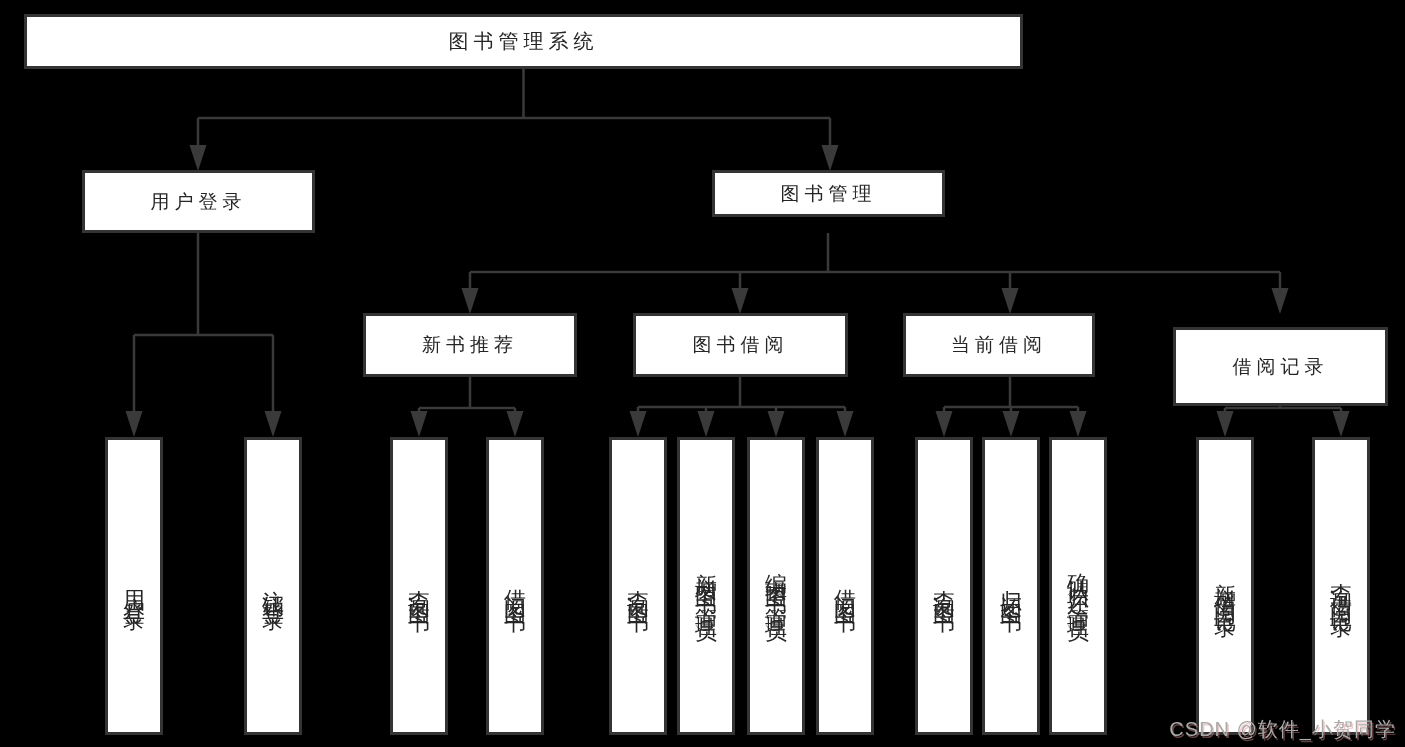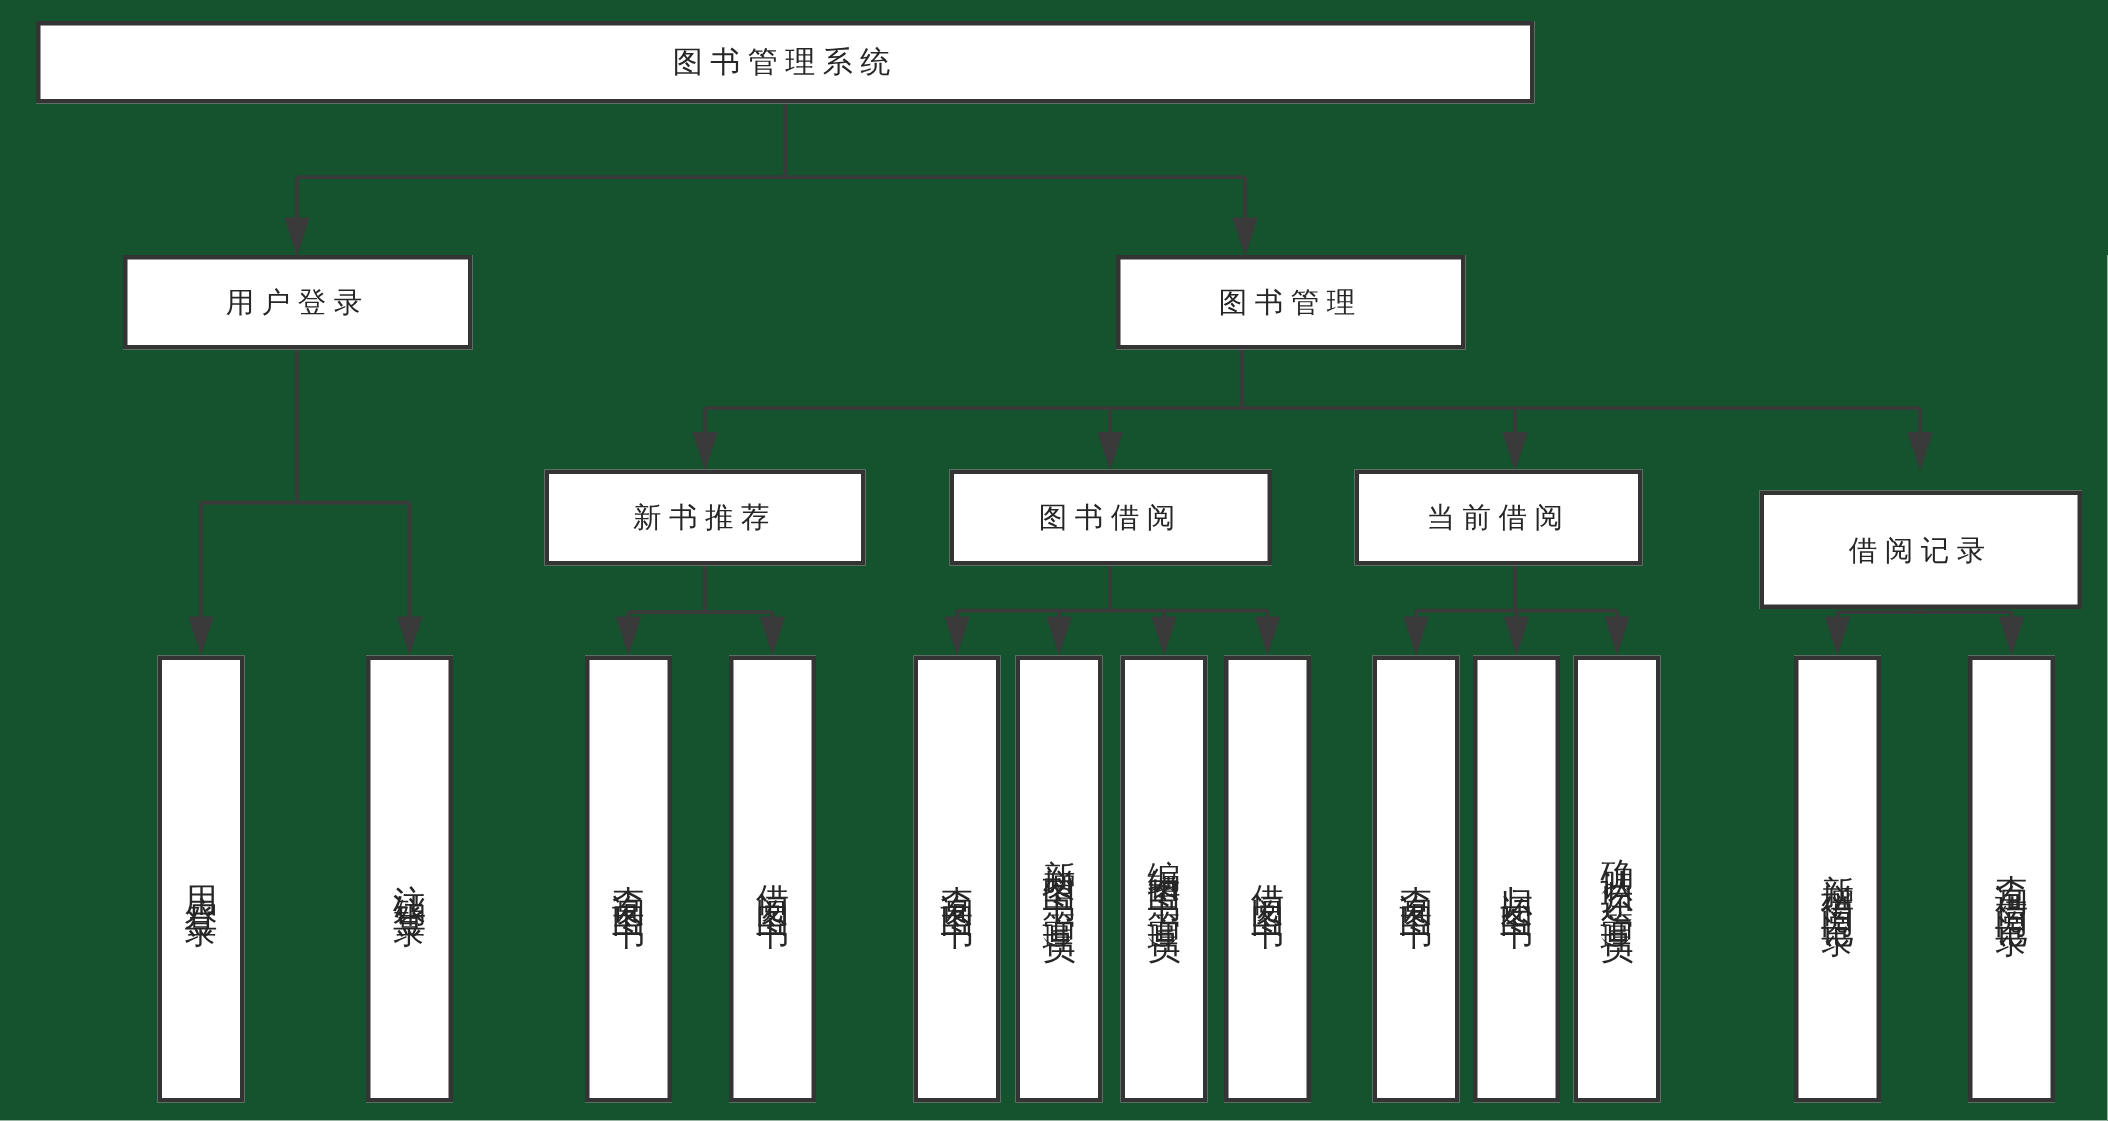"图书管理系统" .stage { background: #14532d -> #000000 }
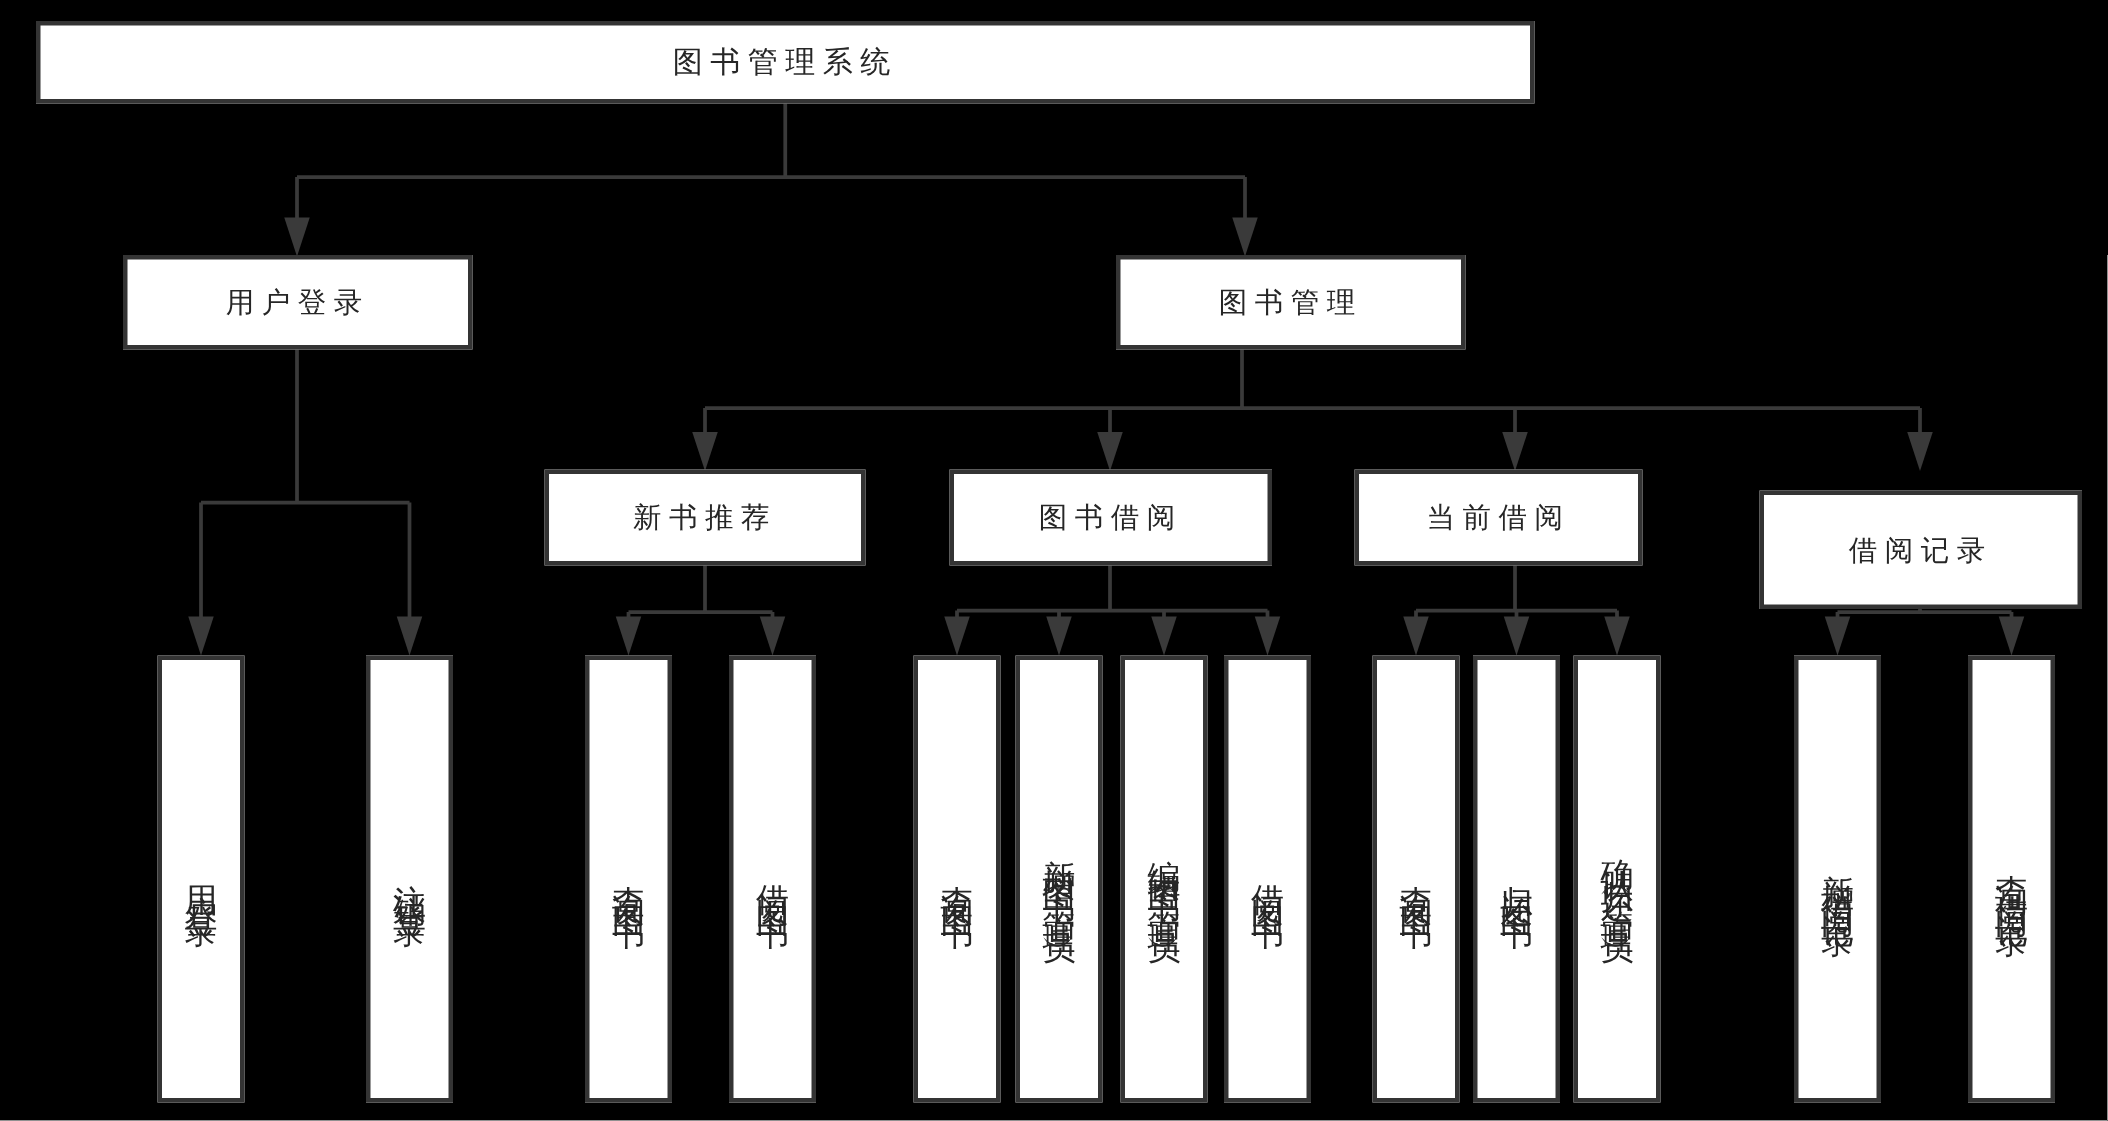"图书管理" div.box { height: 63px -> 47px; left: 744px -> 712px }
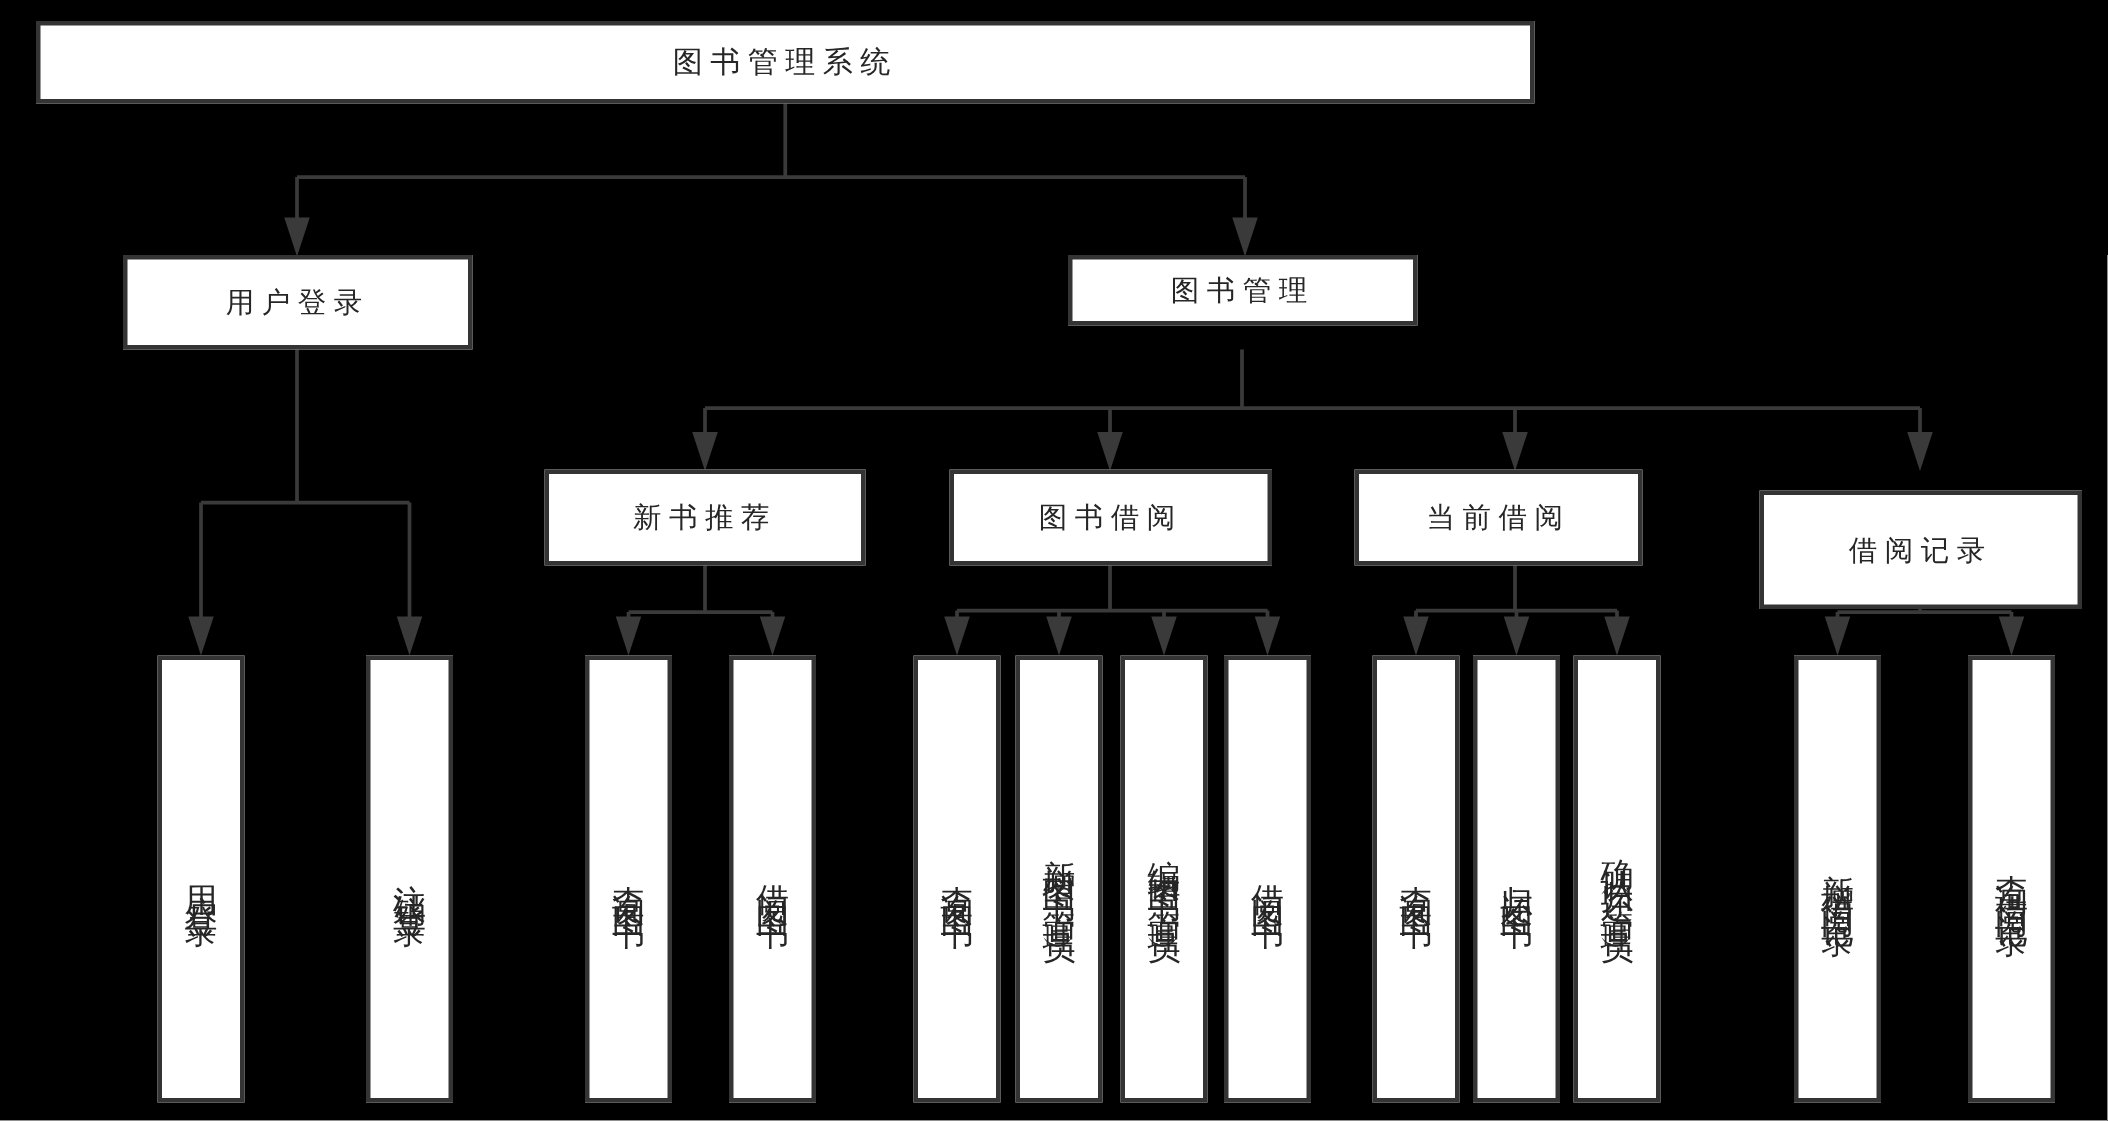"CSDN @软件_小贺同学" div.watermark { html: none -> <div>CSDN @软件_小贺同学</div> }
